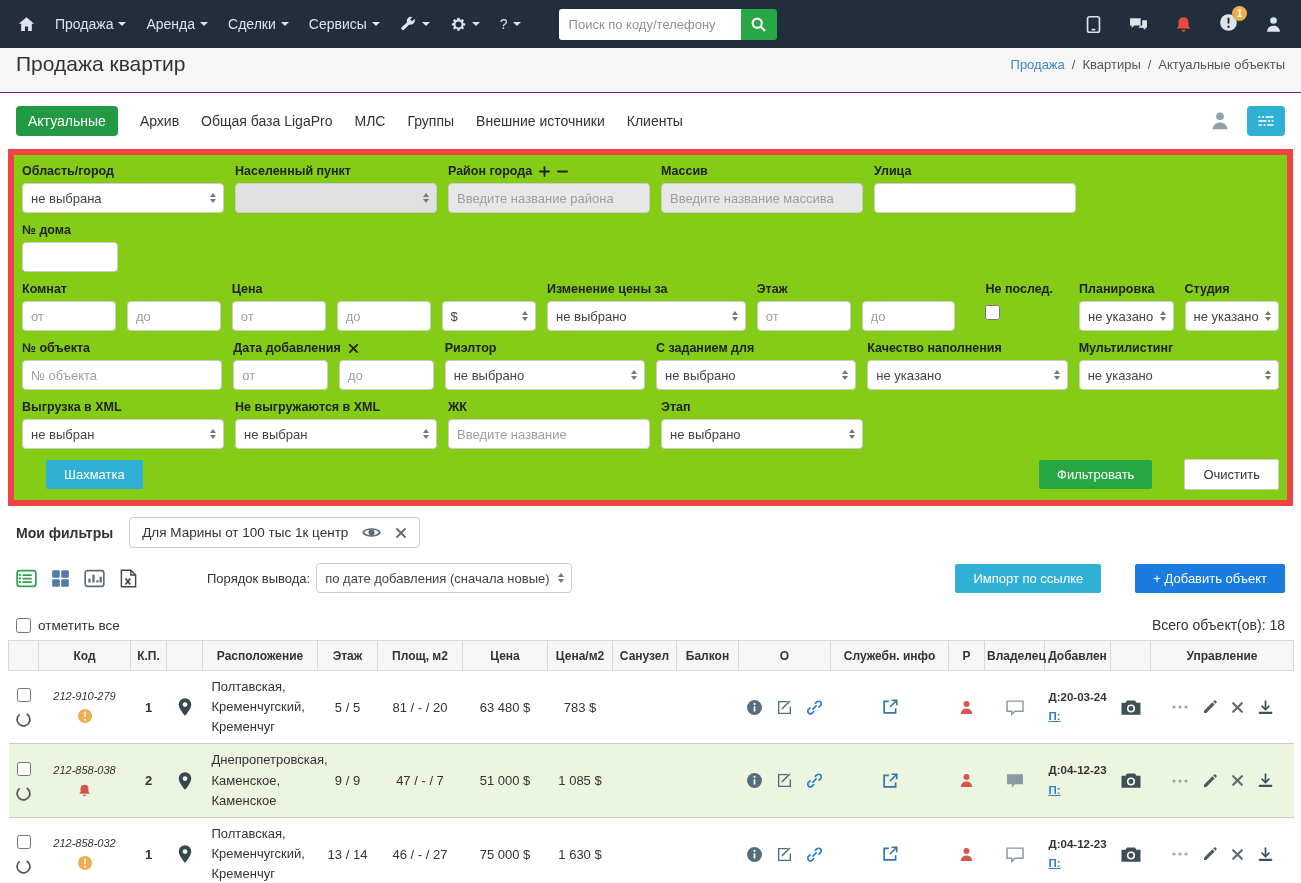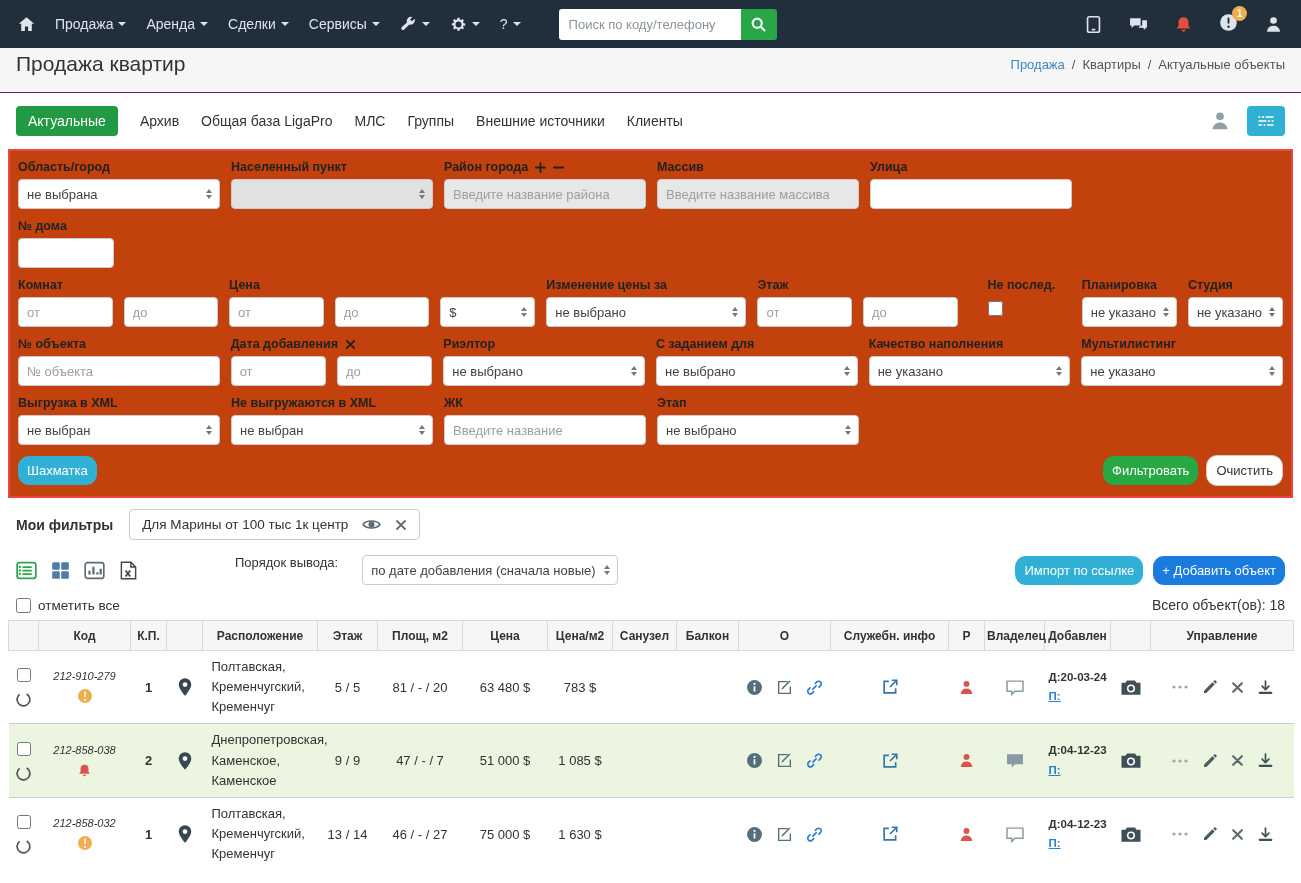"Область/город" .filter-panel { background: #c2410c -> #84cc16; border: 2px solid #ef4444 -> 6px solid #ef4444 }
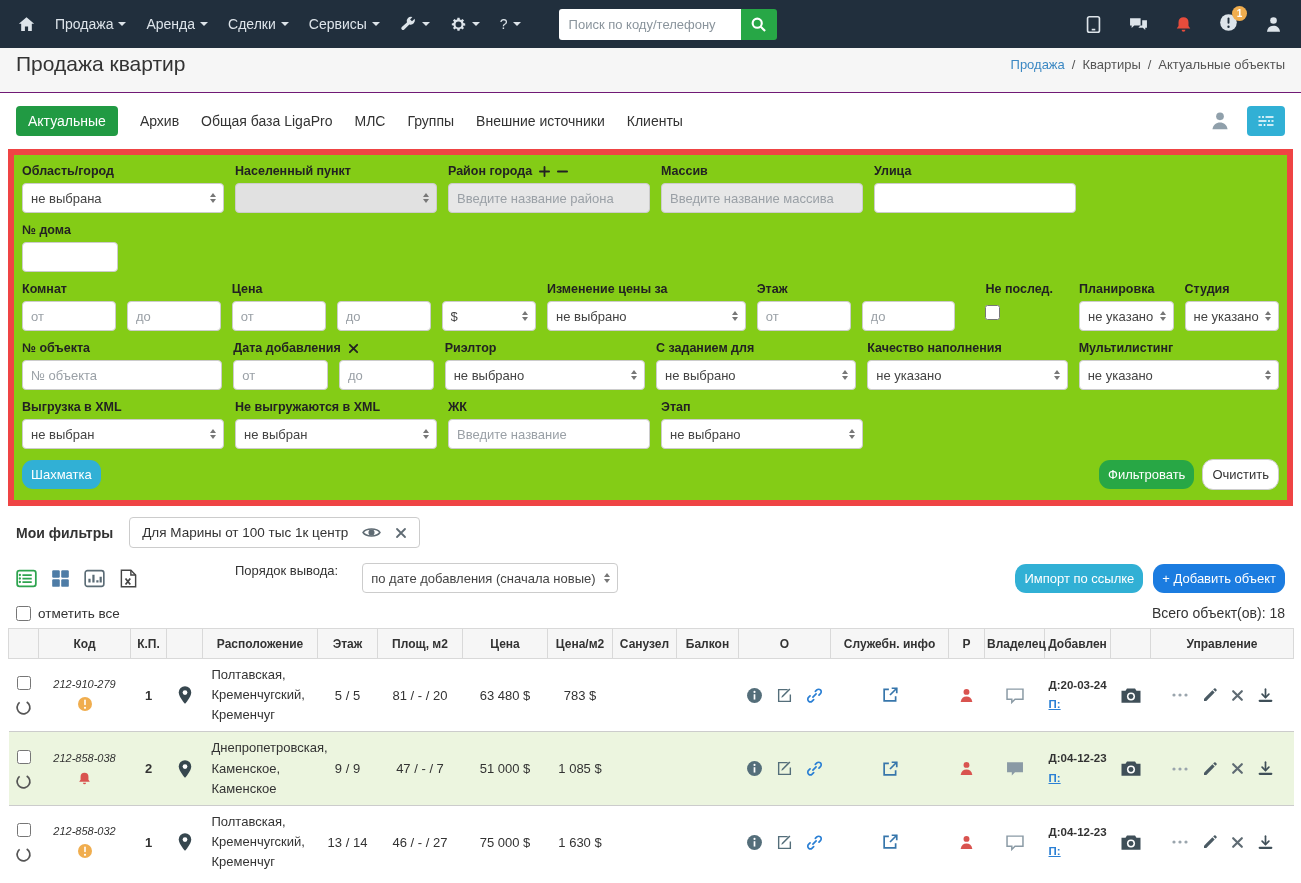"Шахматка" .btn { border-radius: 11px -> 2px; margin-left: none -> 24px; padding: 7px 9px -> 7px 18px }
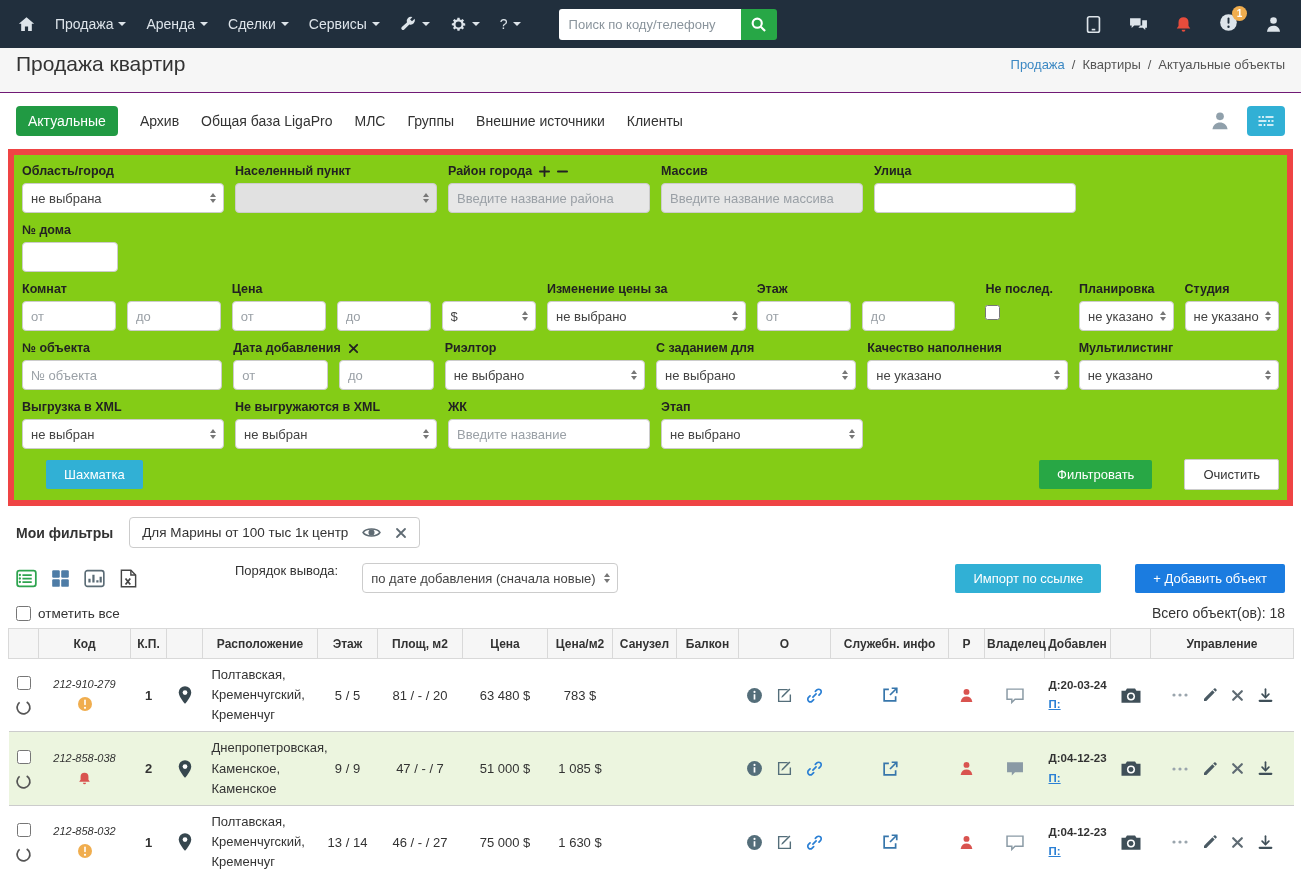"Порядок вывода:" .order-group { align-items: none -> center; gap: 24px -> 6px; margin-left: 96px -> 68px }
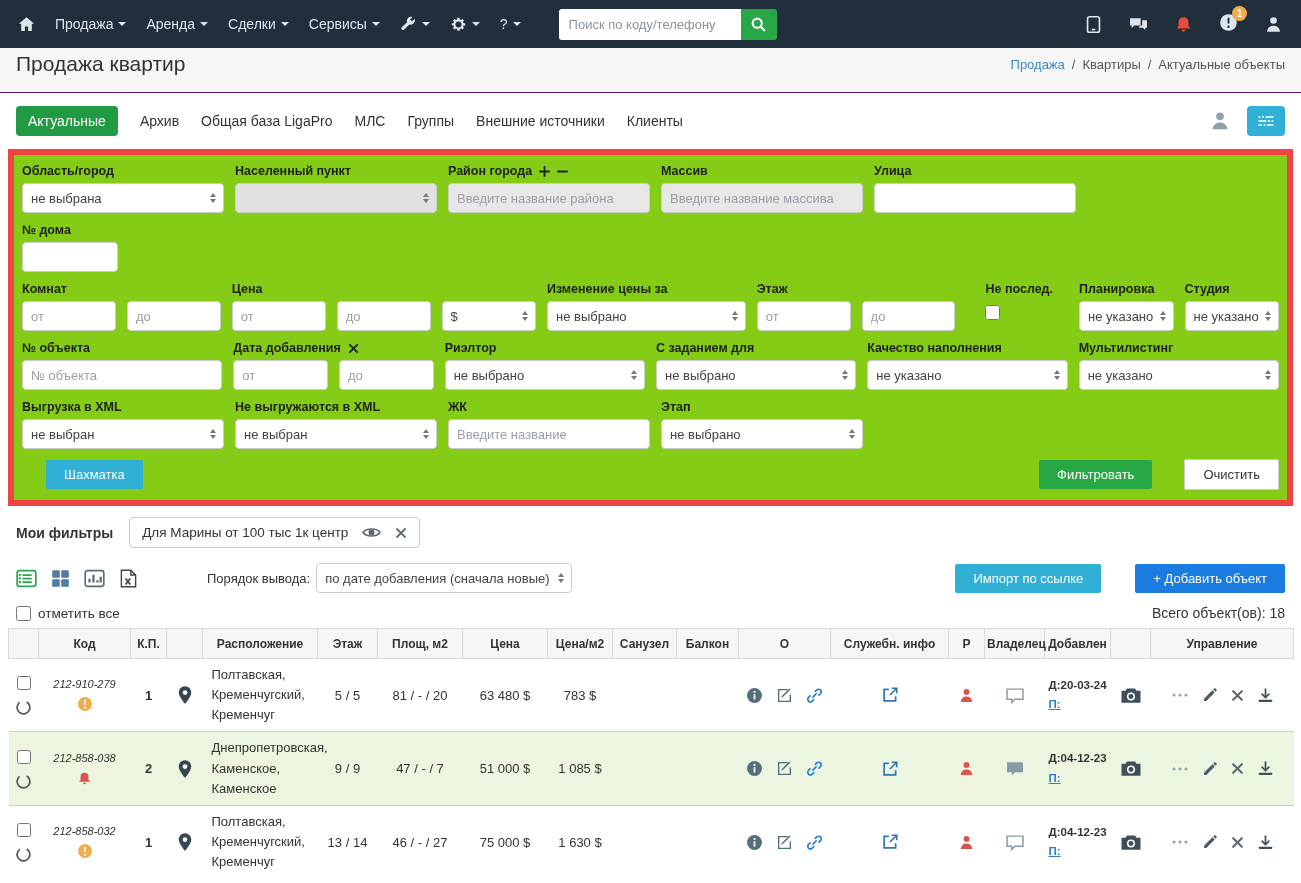"отметить все" .selectall-row { margin-top: none -> 12px }
